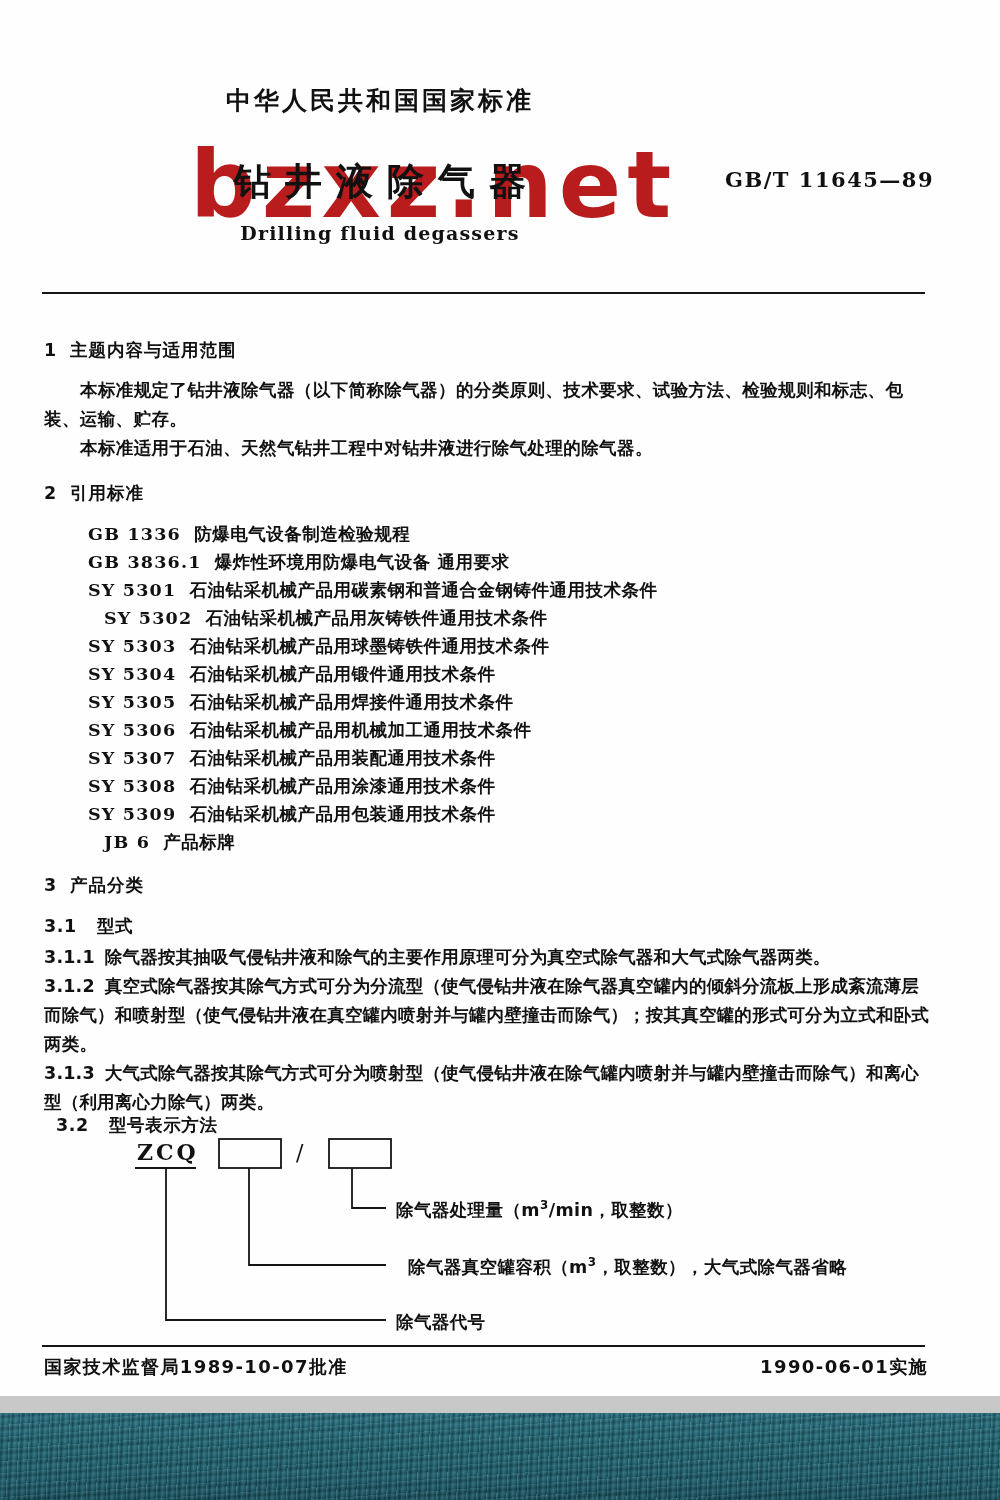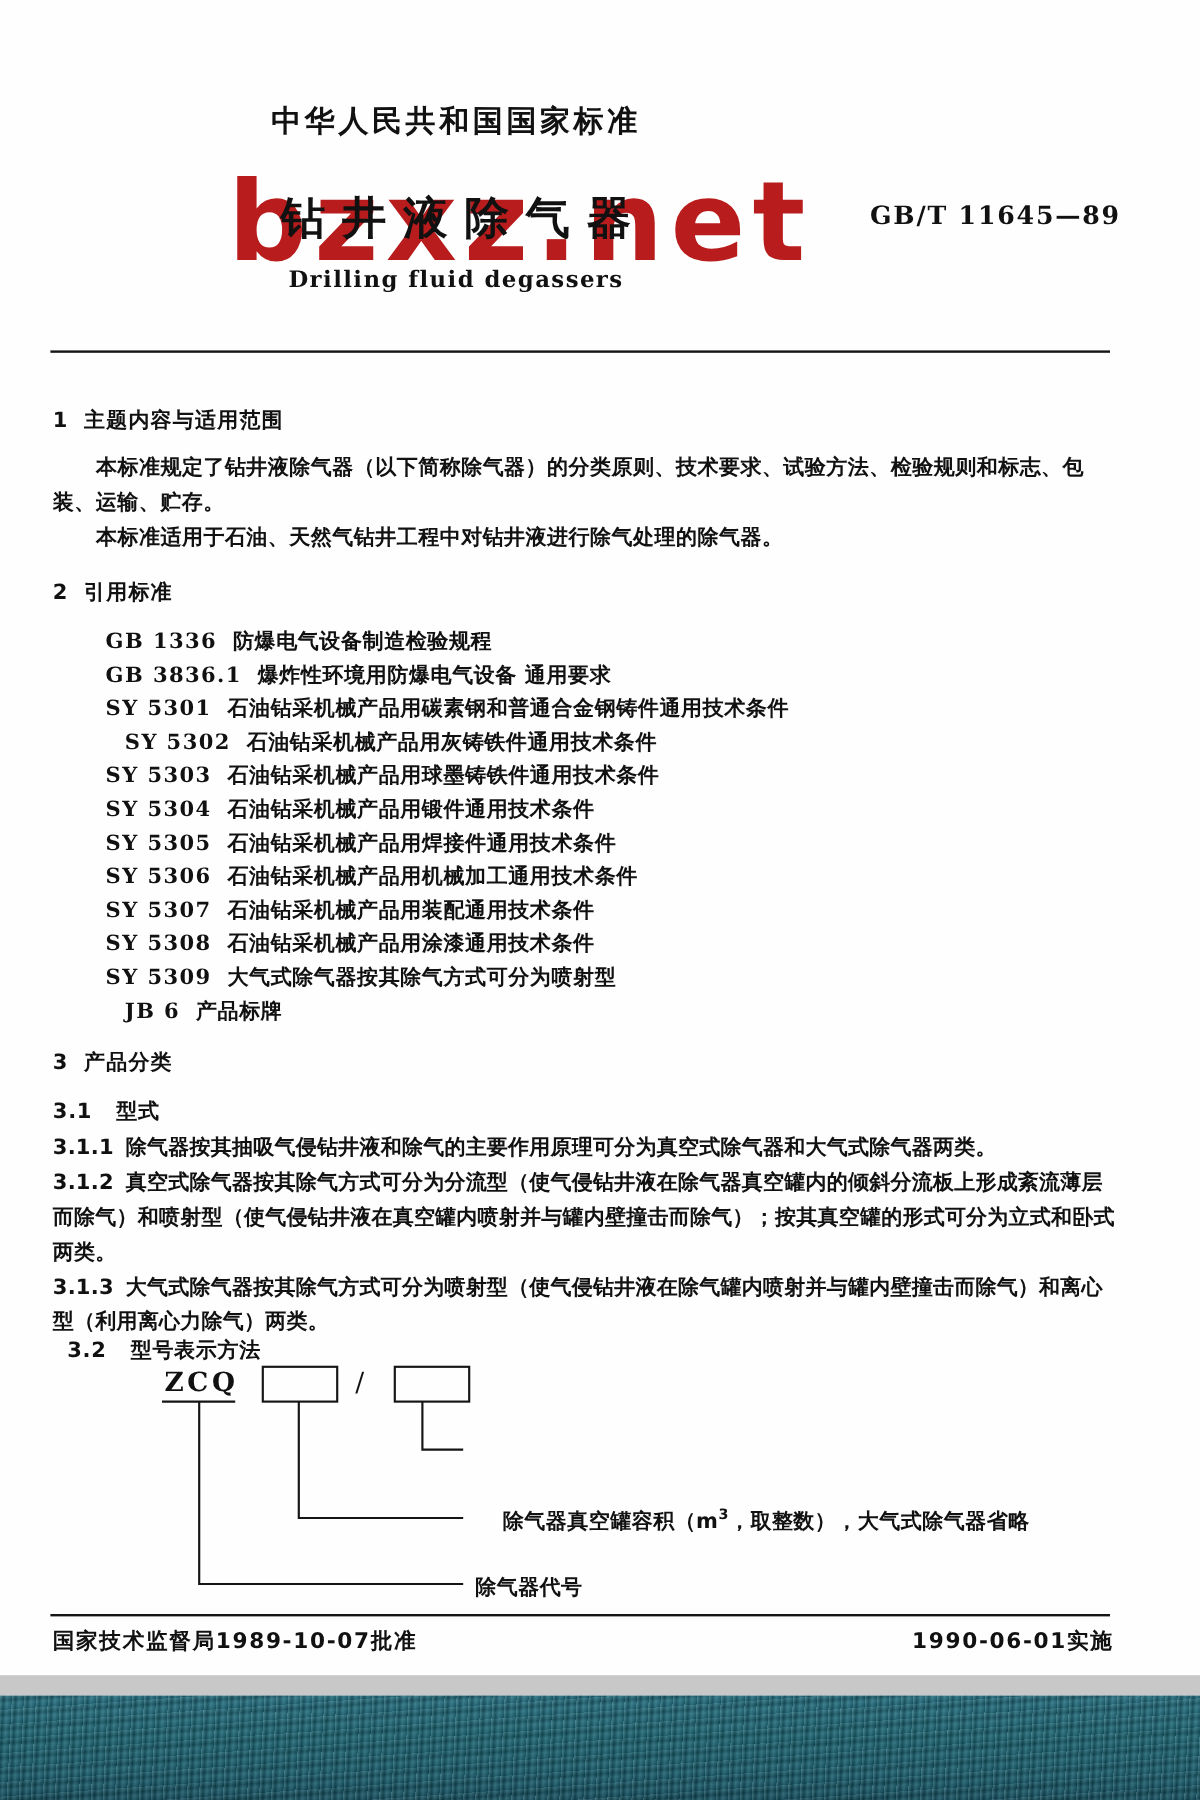"大气式除气器按其除气方式可分为喷射型" span { text: 大气式除气器按其除气方式可分为喷射型 -> 石油钻采机械产品用包装通用技术条件 }
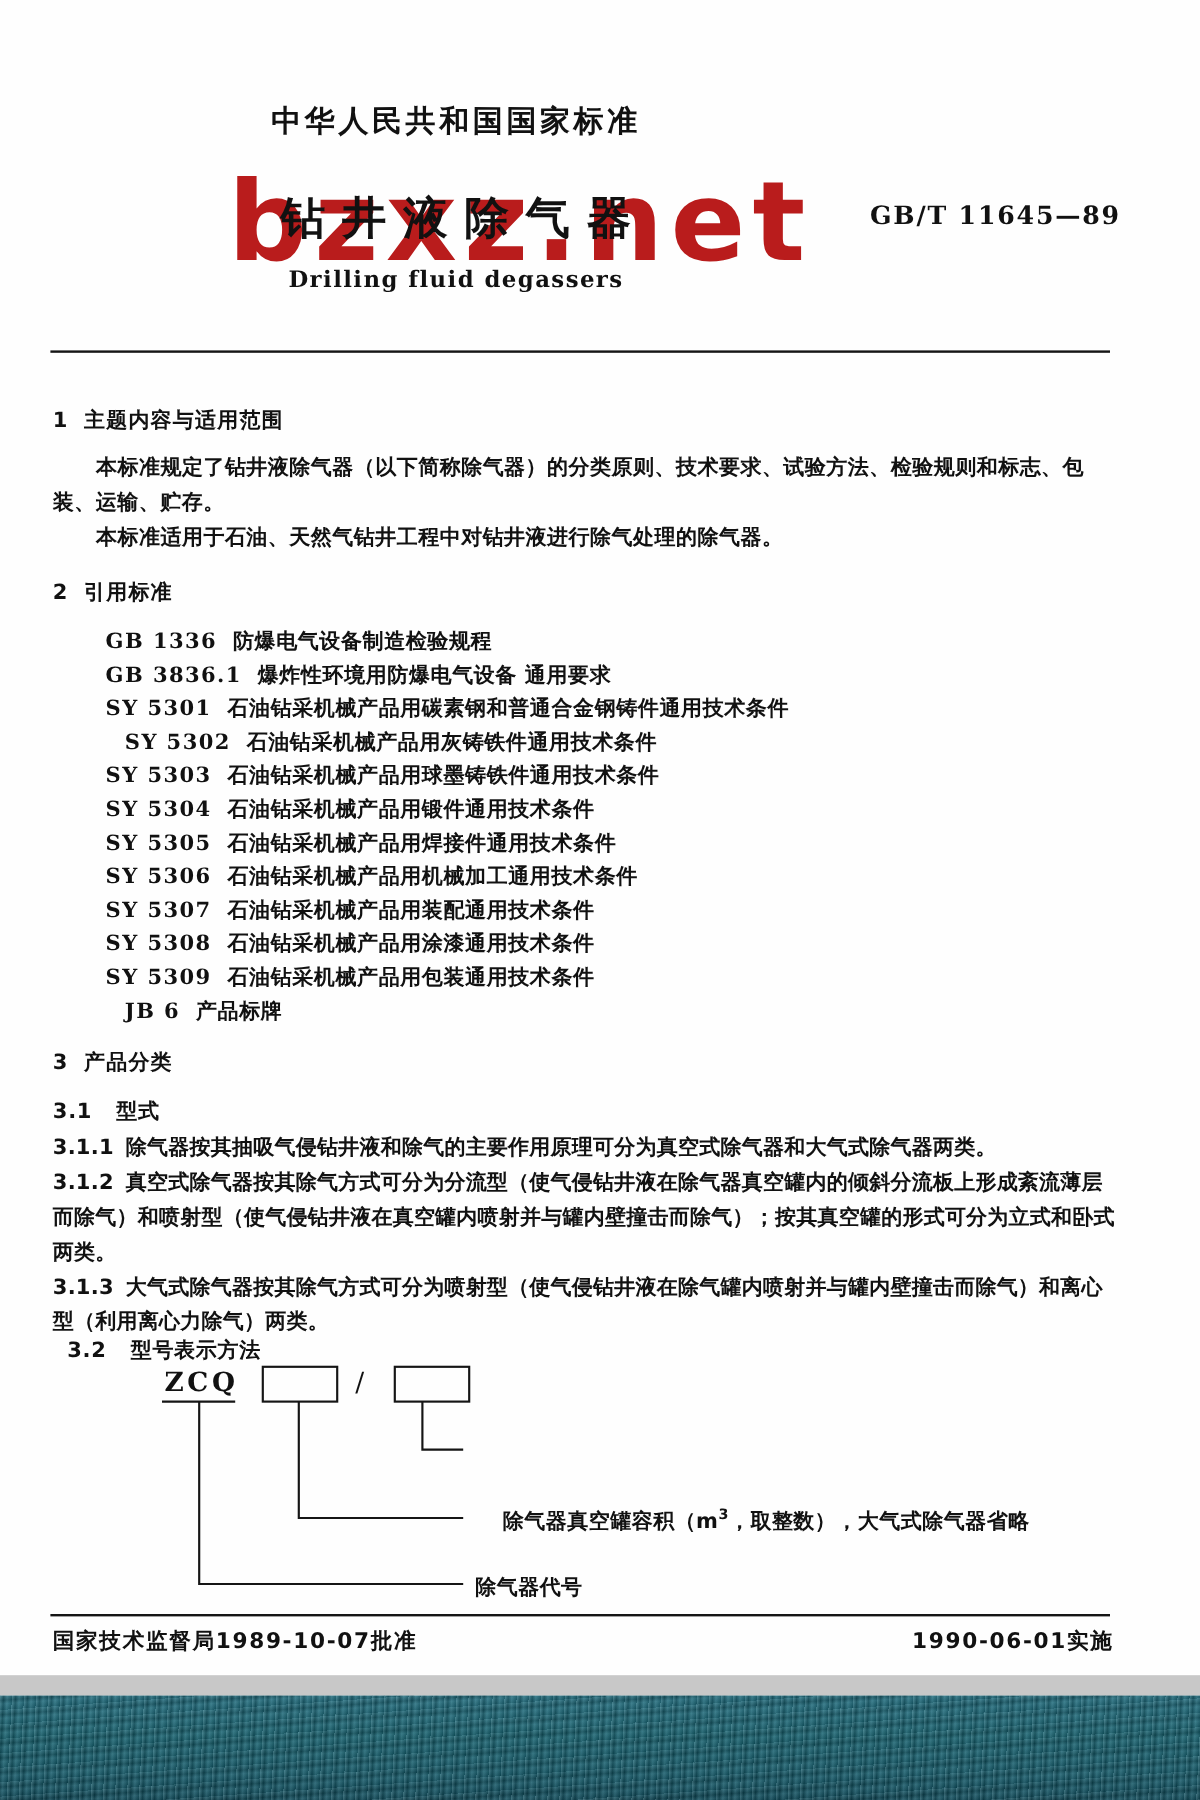"除气器处理量（m3/min，取整数）" div.dlabel { html: none -> <div> 除气器处理量（m<span>3</span>/min，取整数） </div> }
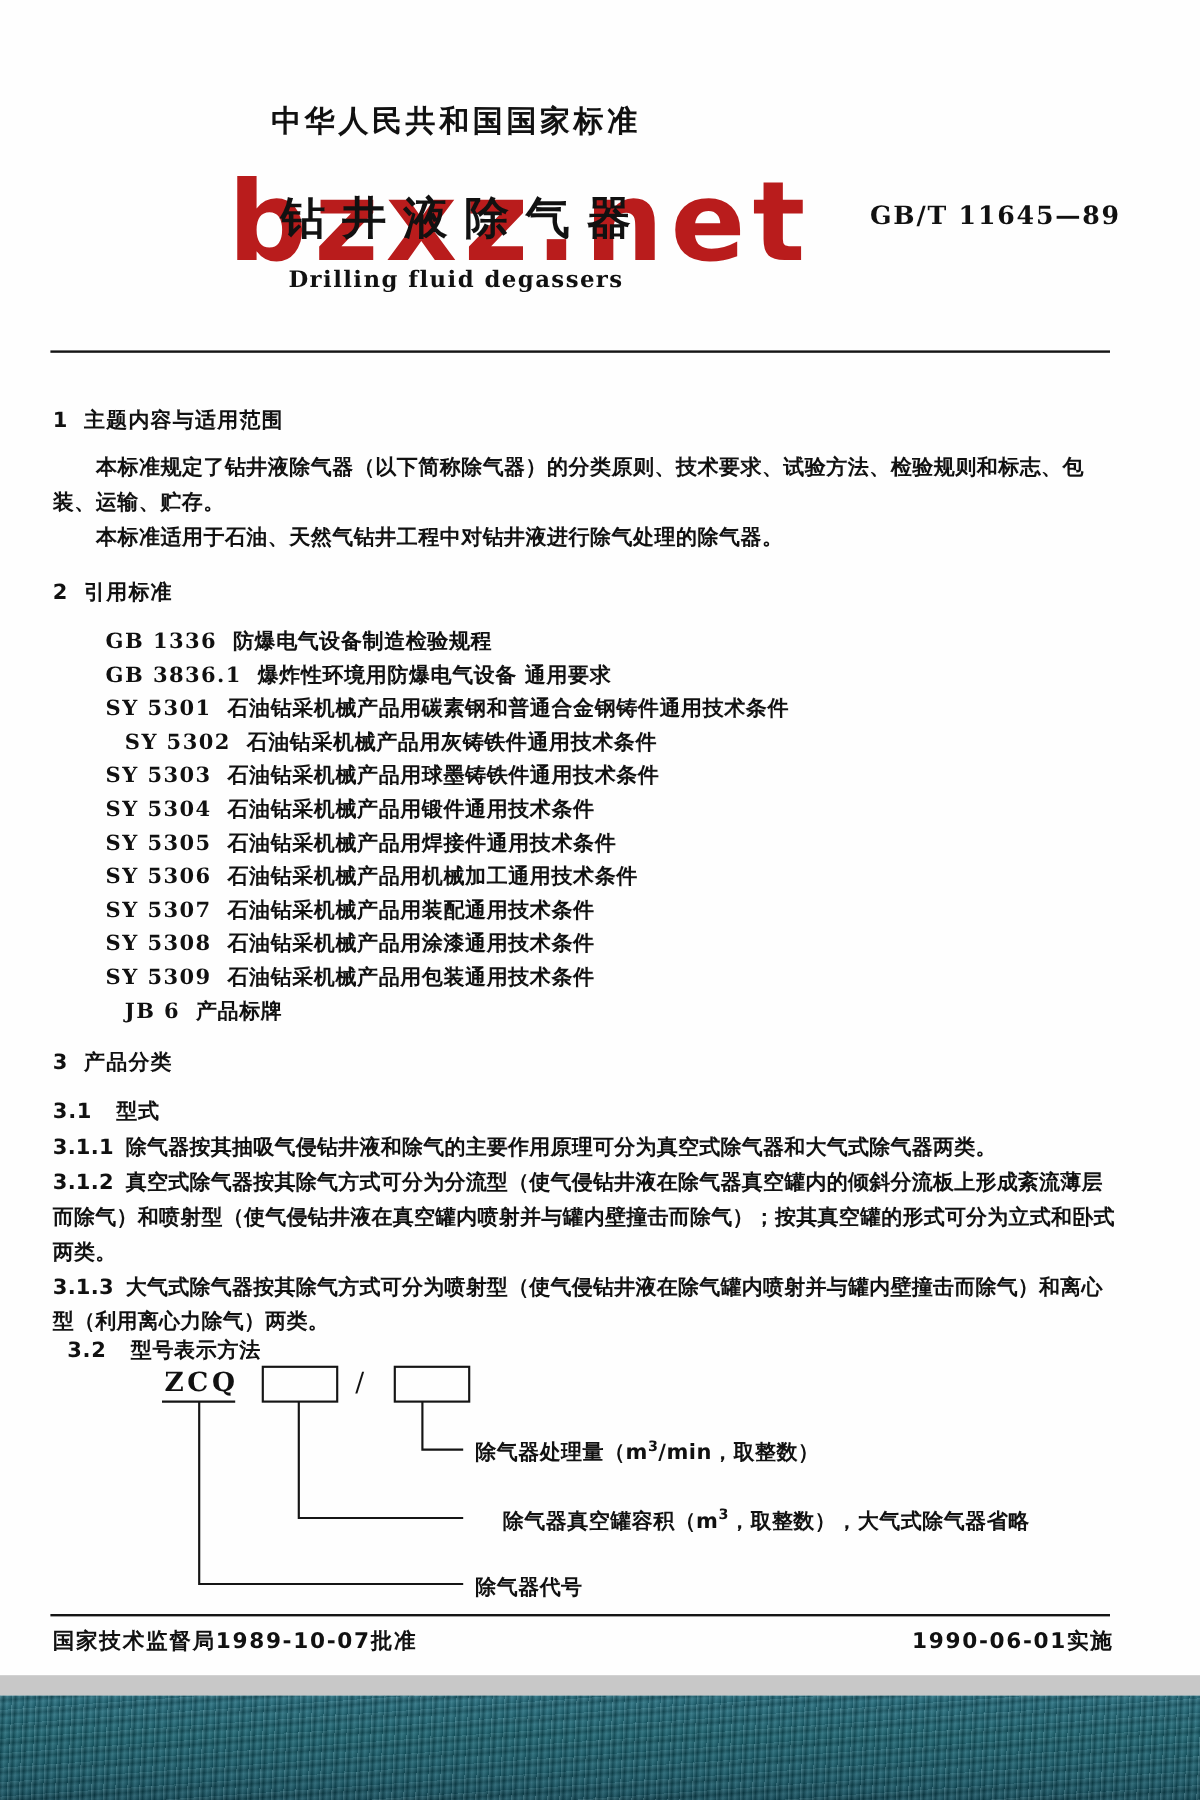"除气器真空罐容积（m3，取整数），大气式除气器省略" div.dlabel { left: 419px -> 408px }
